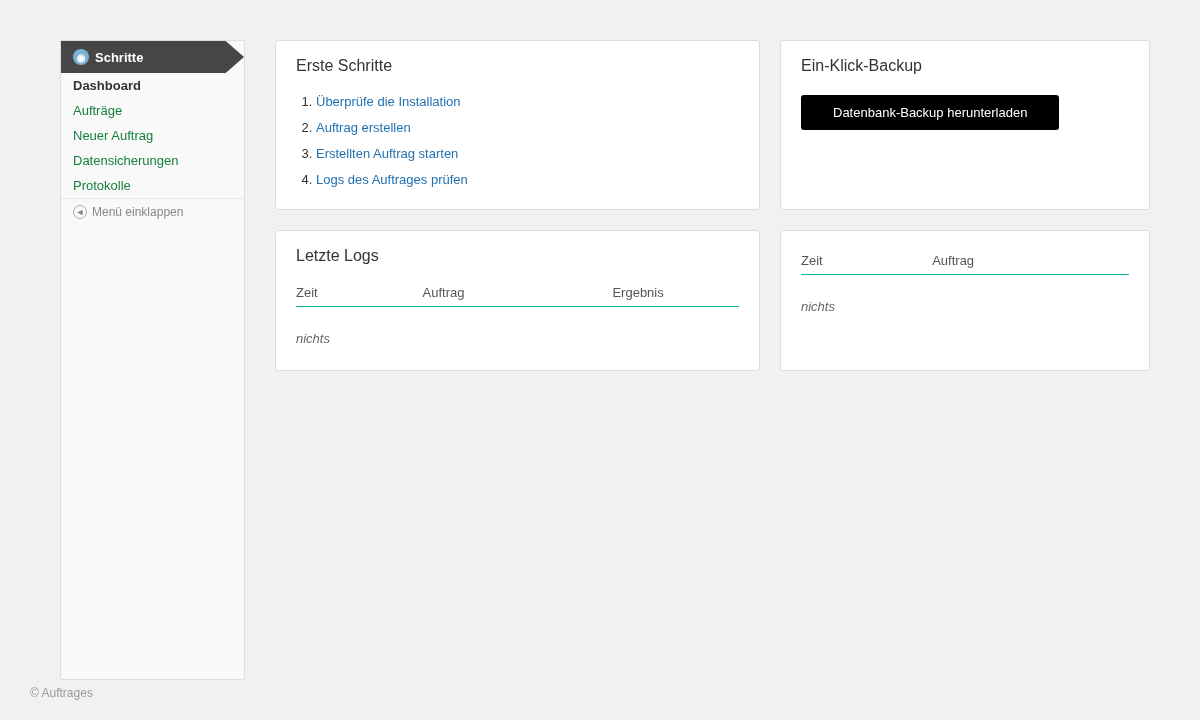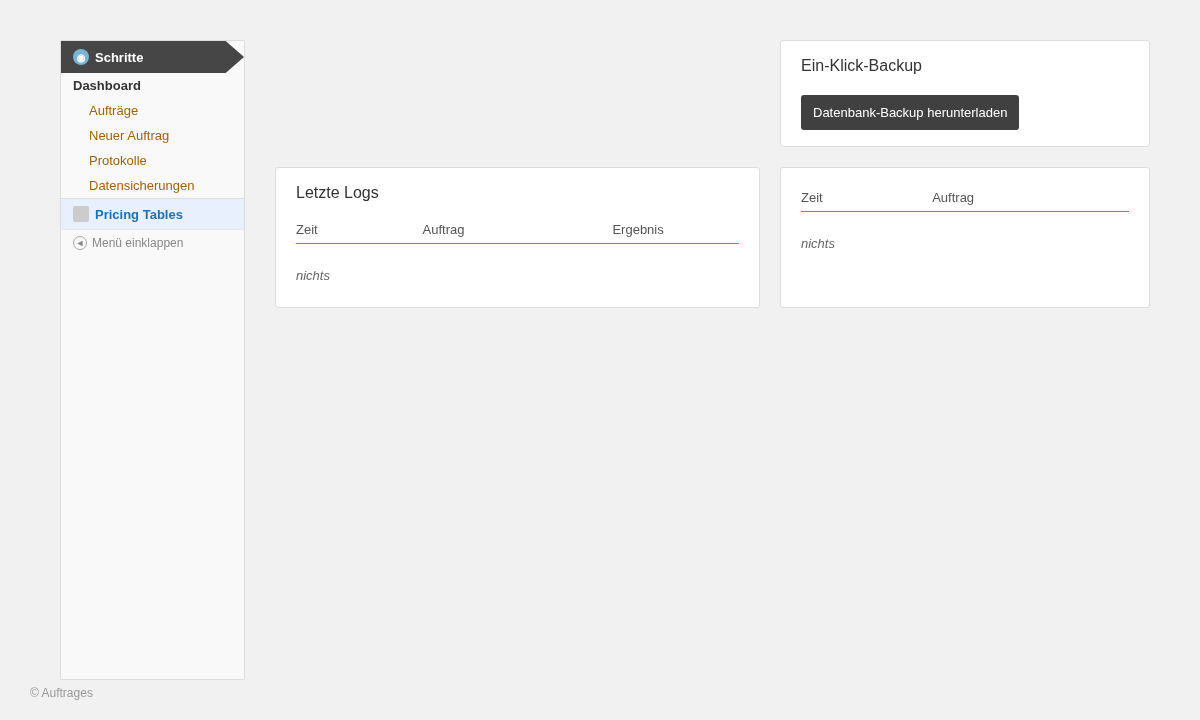"Erste Schritte" div.card { html: none -> <div> <h2>Erste Schritte</h2> <ol> <li> <a>Überprüfe die Installation</a> </li> <li> <a>Auftrag erstellen</a> </li> <li> <a>Erstellten Auftrag starten</a> </li> <li> <a>Logs des Auftrages prüfen</a> </li> </ol> </div> }
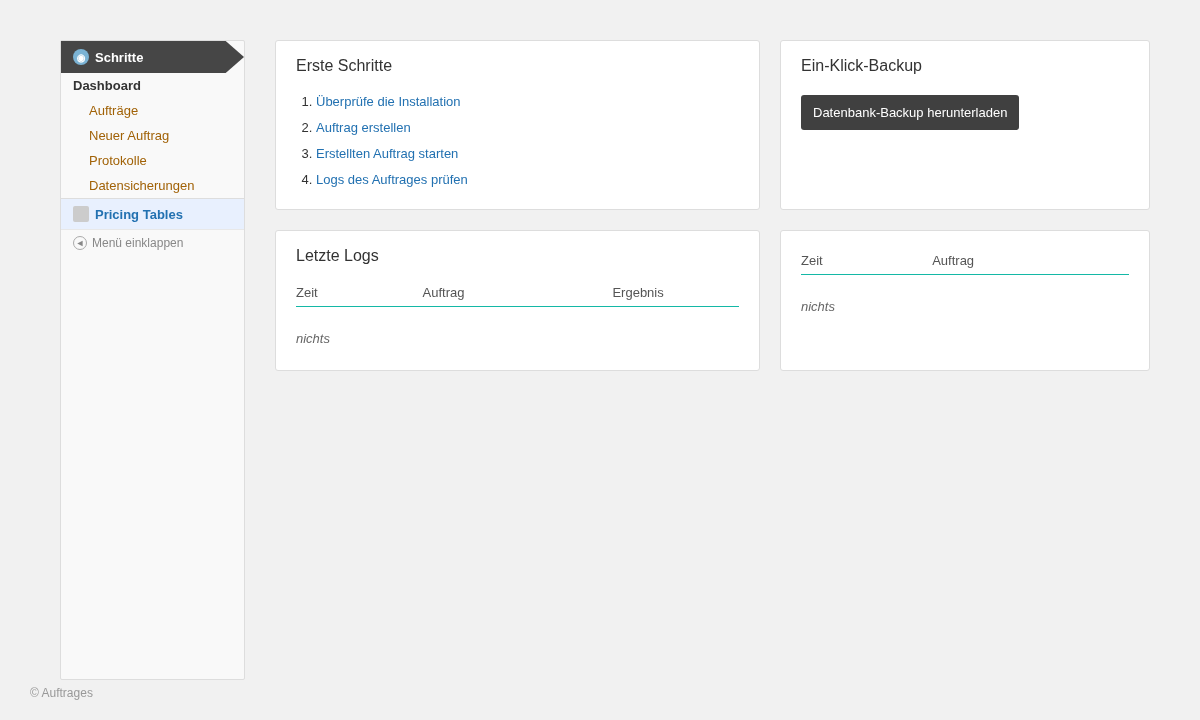"Aufträge" .sidebar-nav .nav-item a, .sidebar-nav .nav-item.link { color: #a16207 -> #15803d; margin-left: 16px -> none }
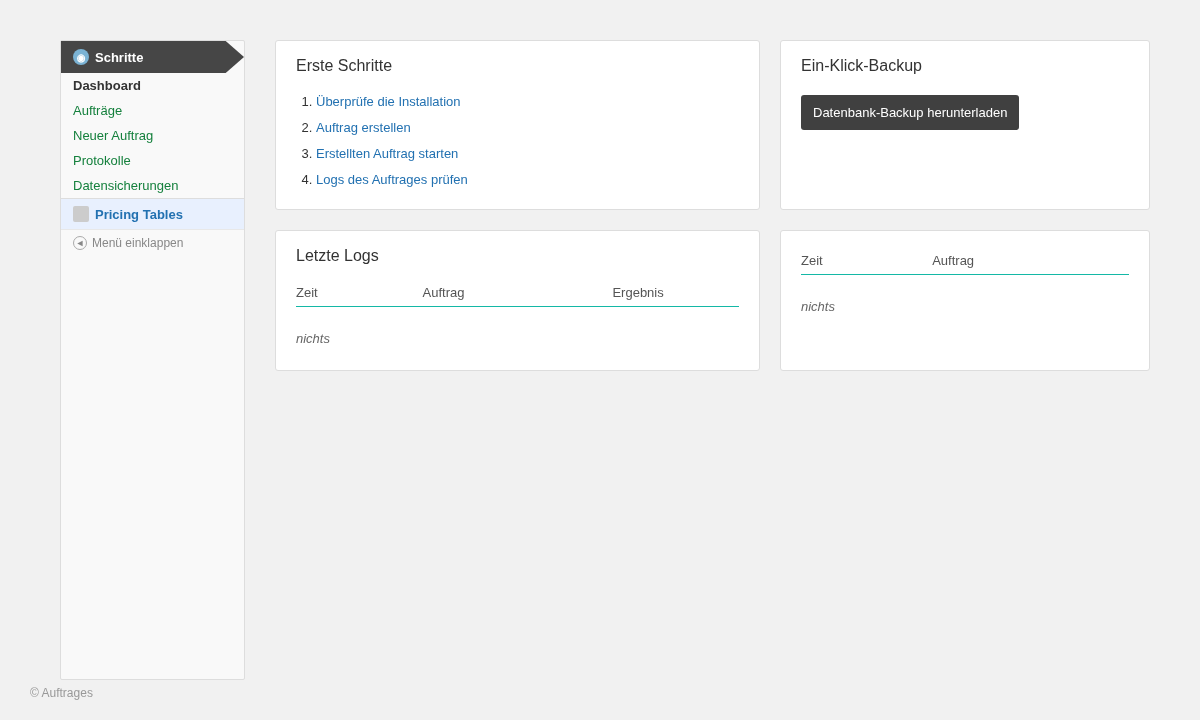"Datenbank-Backup herunterladen" .backup-btn { background: #404040 -> #000000; padding: 10px 12px -> 10px 32px }
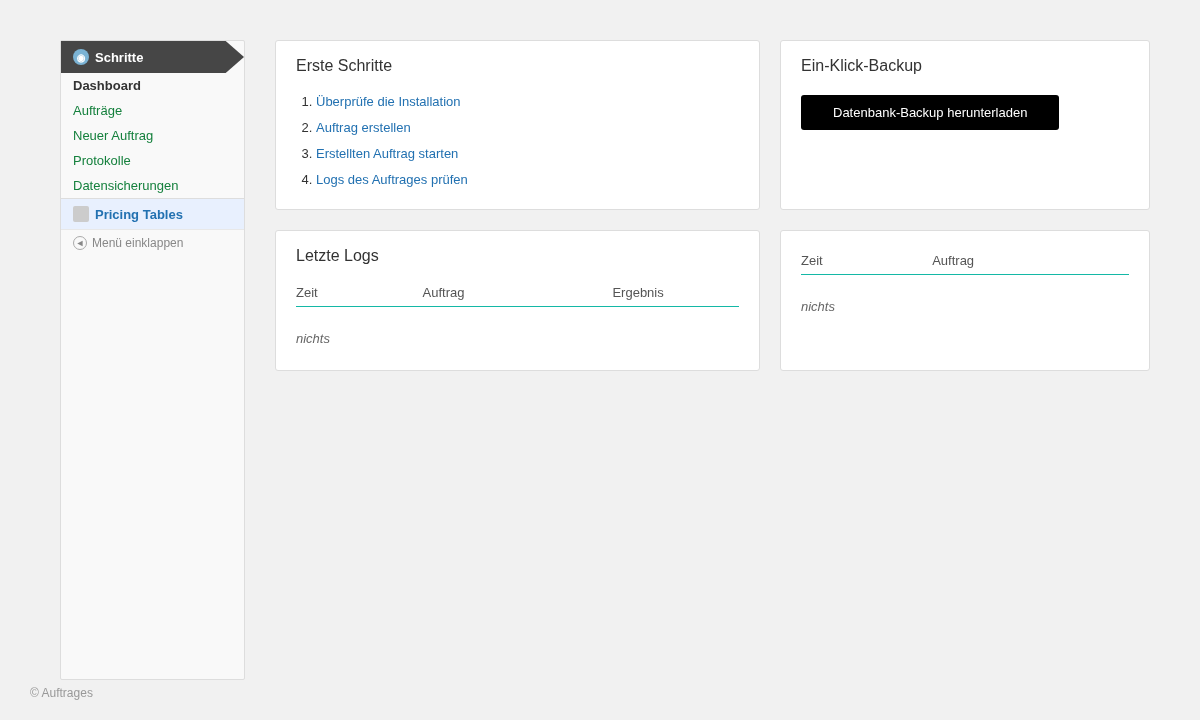"Protokolle" div.nav-item { order: before "Datensicherungen" -> after "Datensicherungen" }
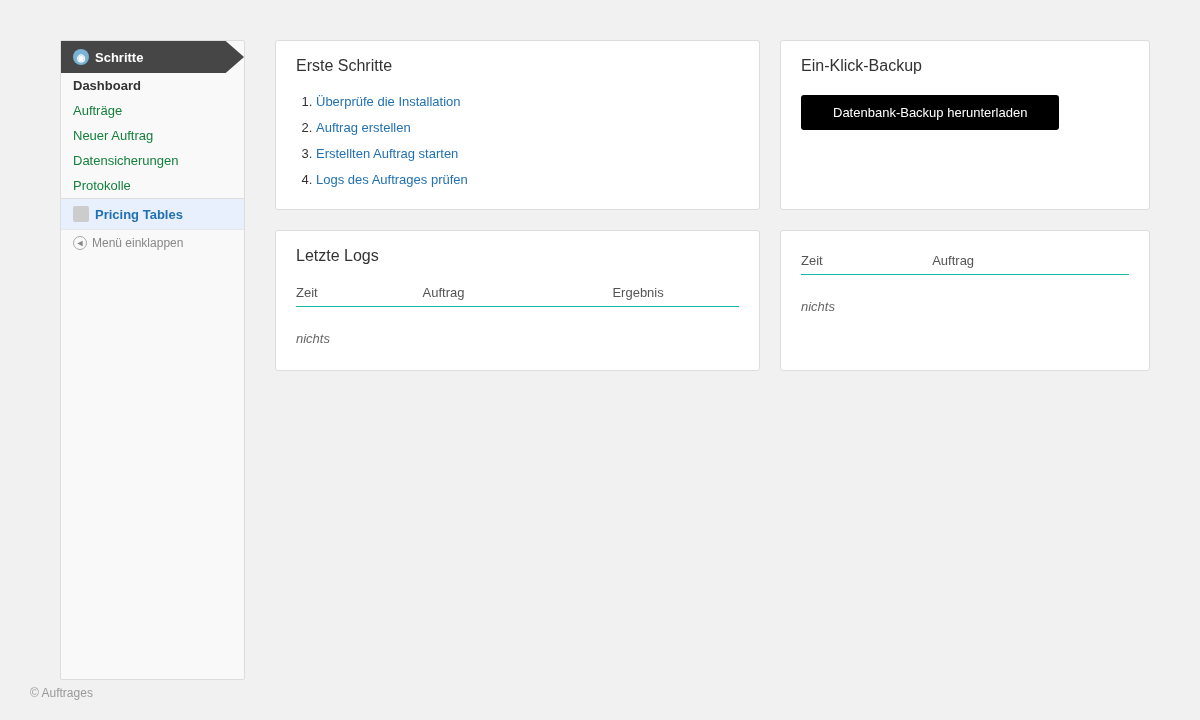"Pricing Tables" div.pricing-tables-item { html: <div> <div></div> <span>Pricing Tables</span> </div> -> none }
